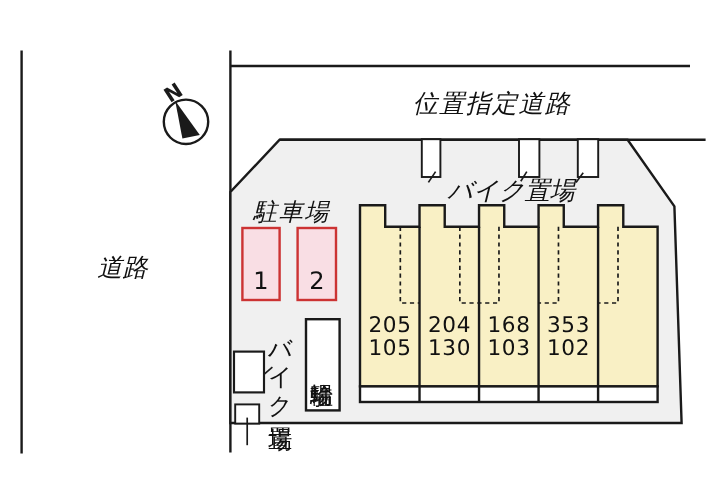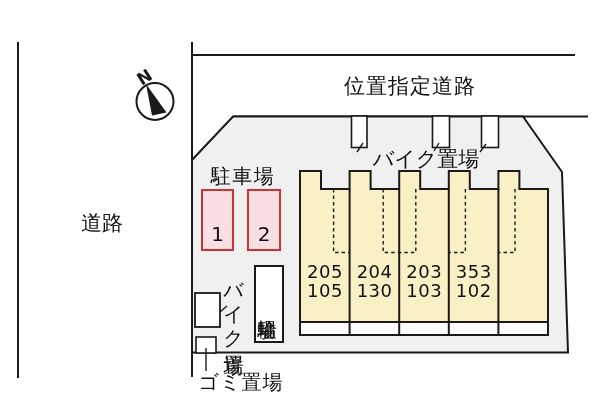"位置指定道路" .lbl { font-style: none -> italic }
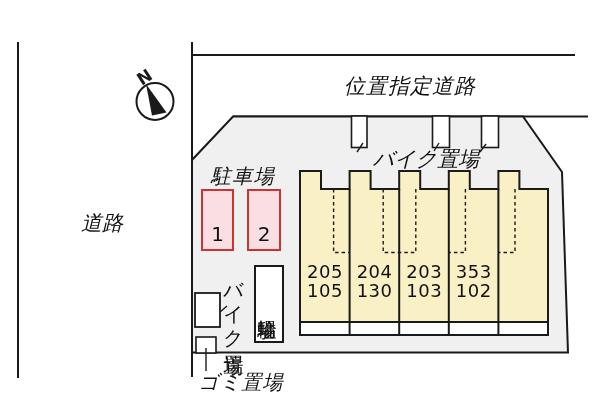"203" div { text: 203 -> 168 }
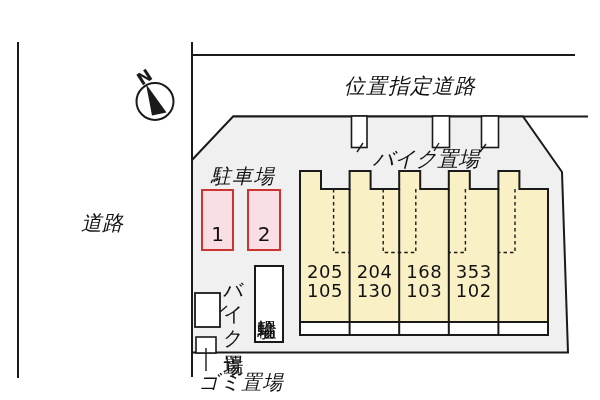"ゴミ置場" div.lbl { html: <div>ゴミ置場</div> -> none }
